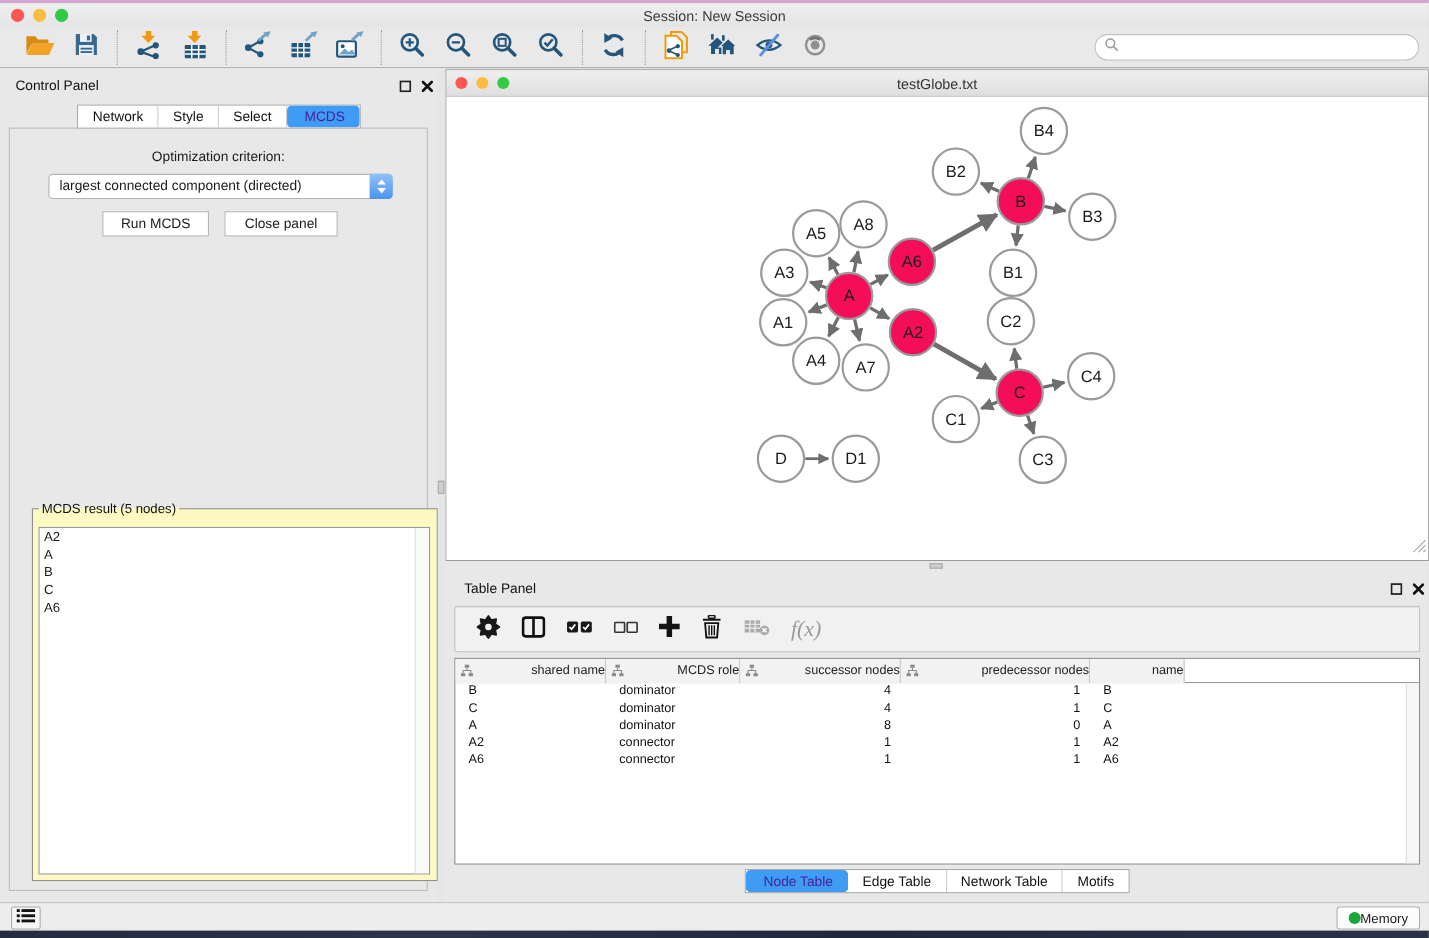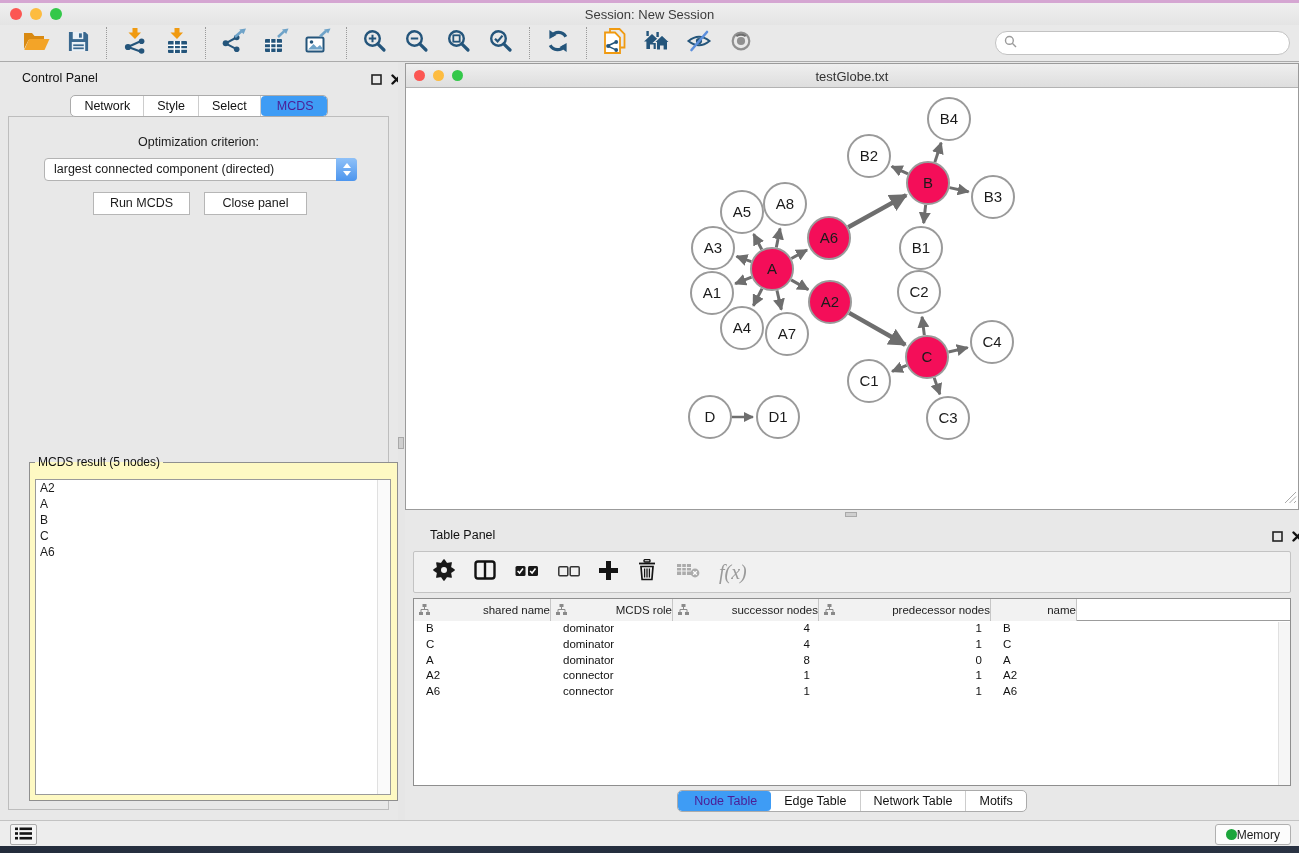"Control Panel" .panel-head { left: 12px -> 4px }
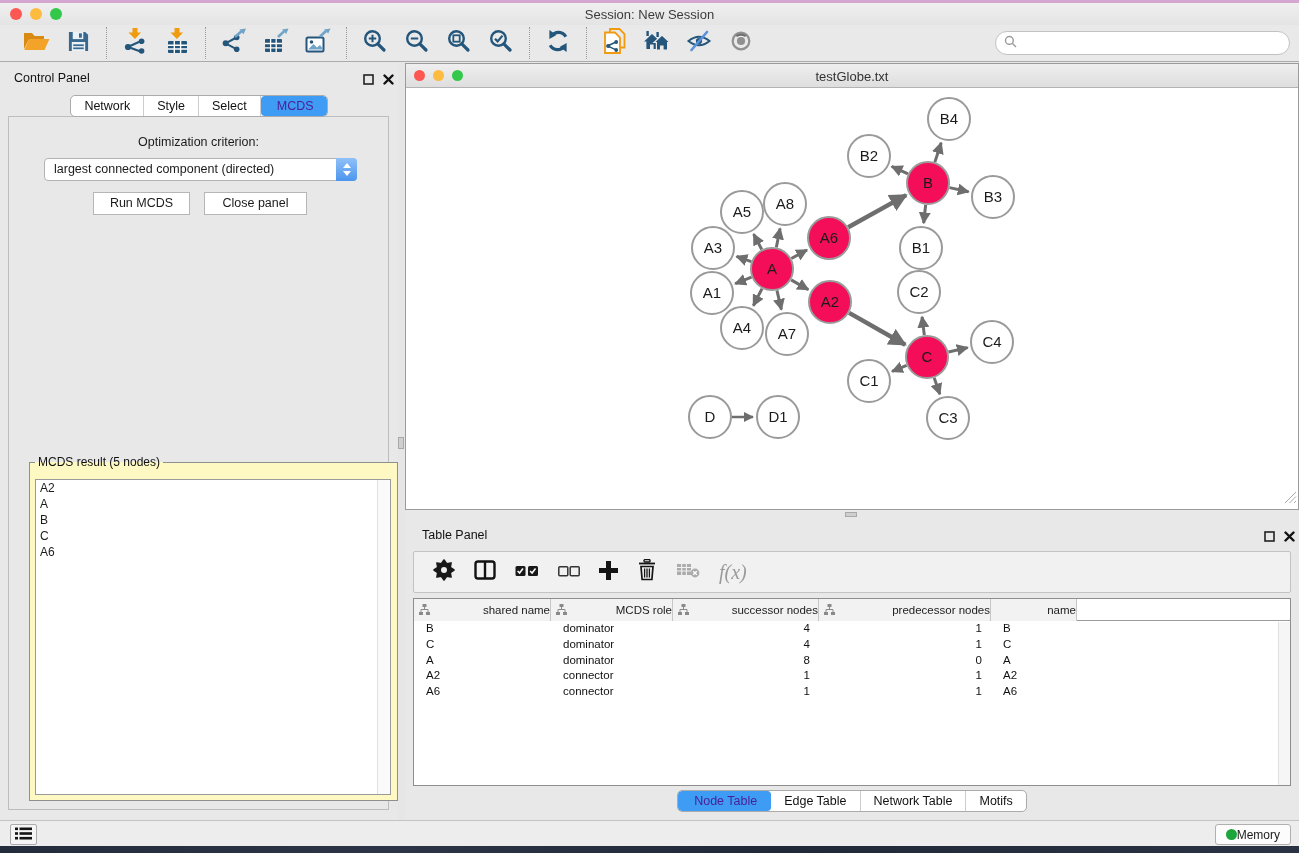"Network" .seg-tabs { border-radius: 5px -> 0 }
